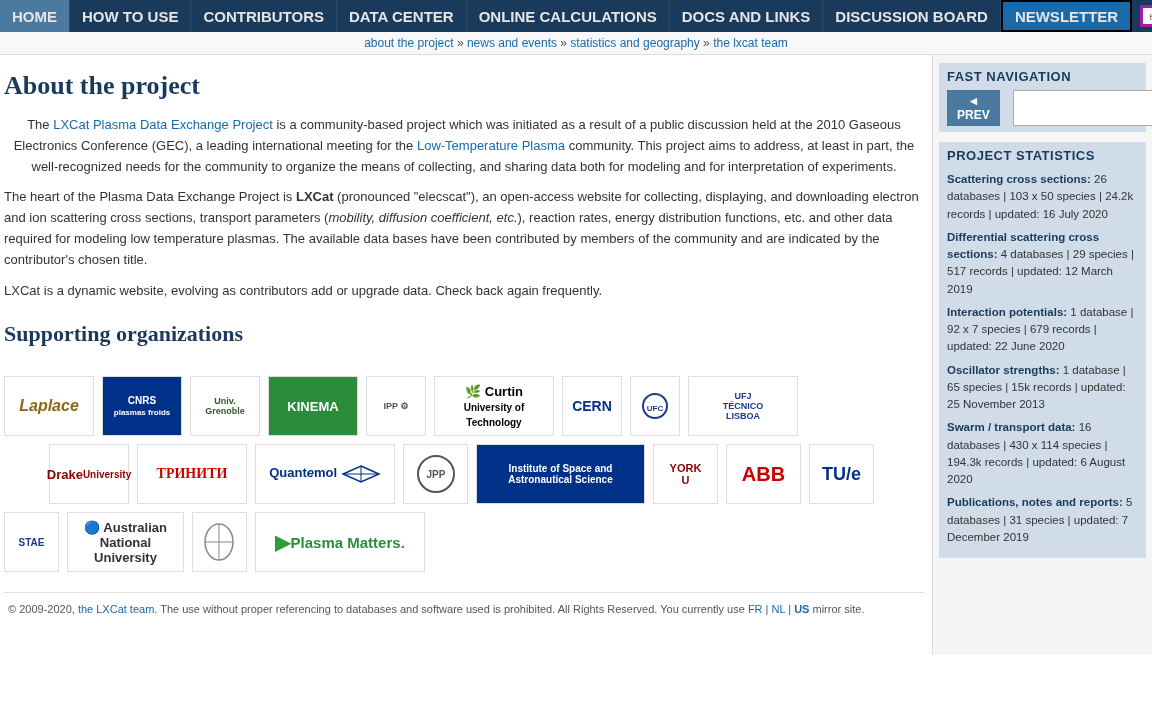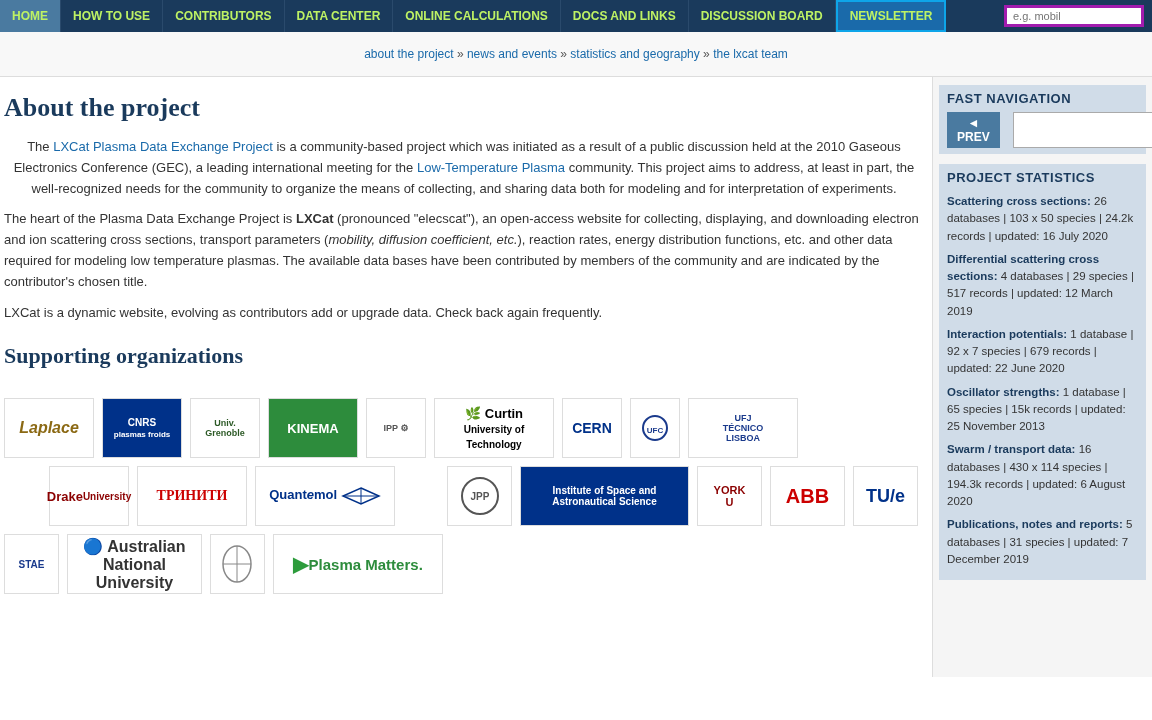"HOME" .nav-item { color: #bef264 -> #e5e5e5; font-size: 12px -> 15px }
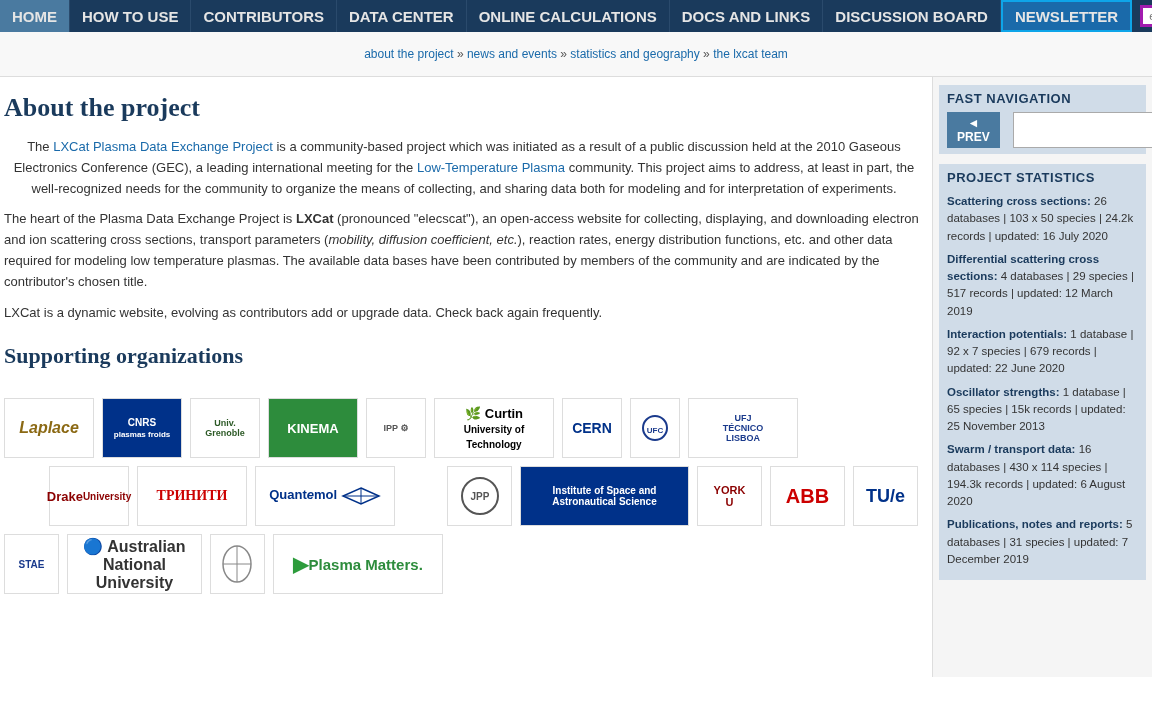"NEWSLETTER" .nav-item.newsletter { border: 2px solid #0ea5e9 -> 2px solid #000000 }
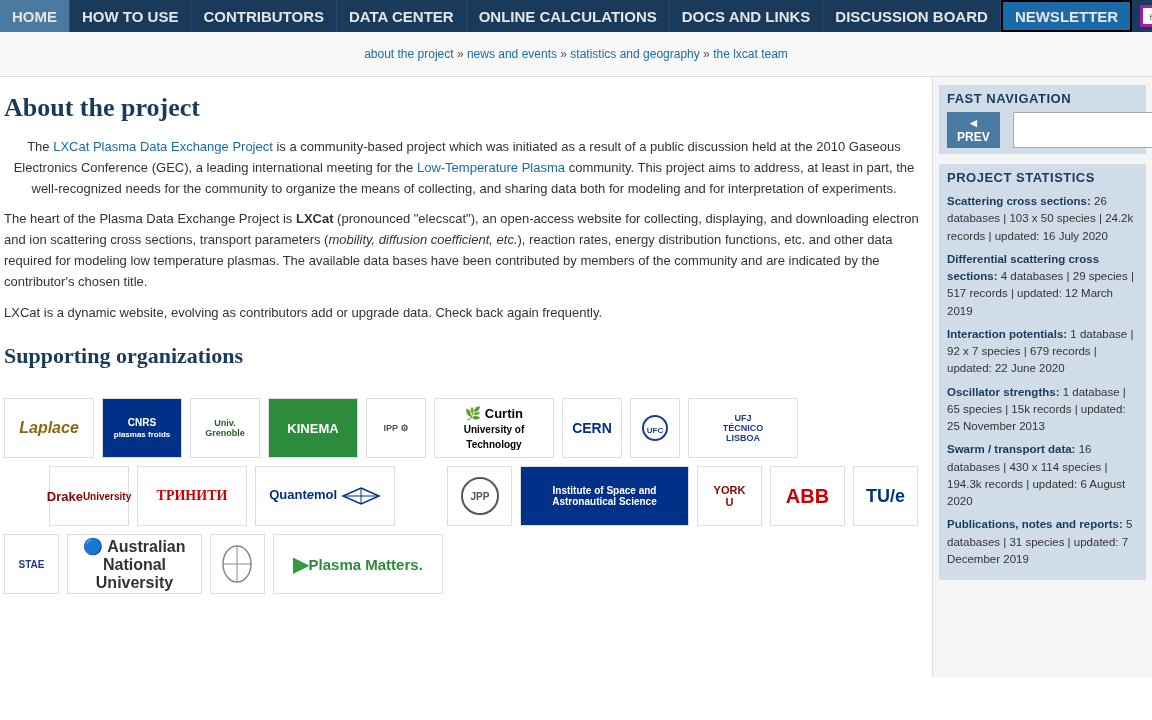"about the project » news" #breadcrumb { padding: 15px 0 -> 4px 0 }
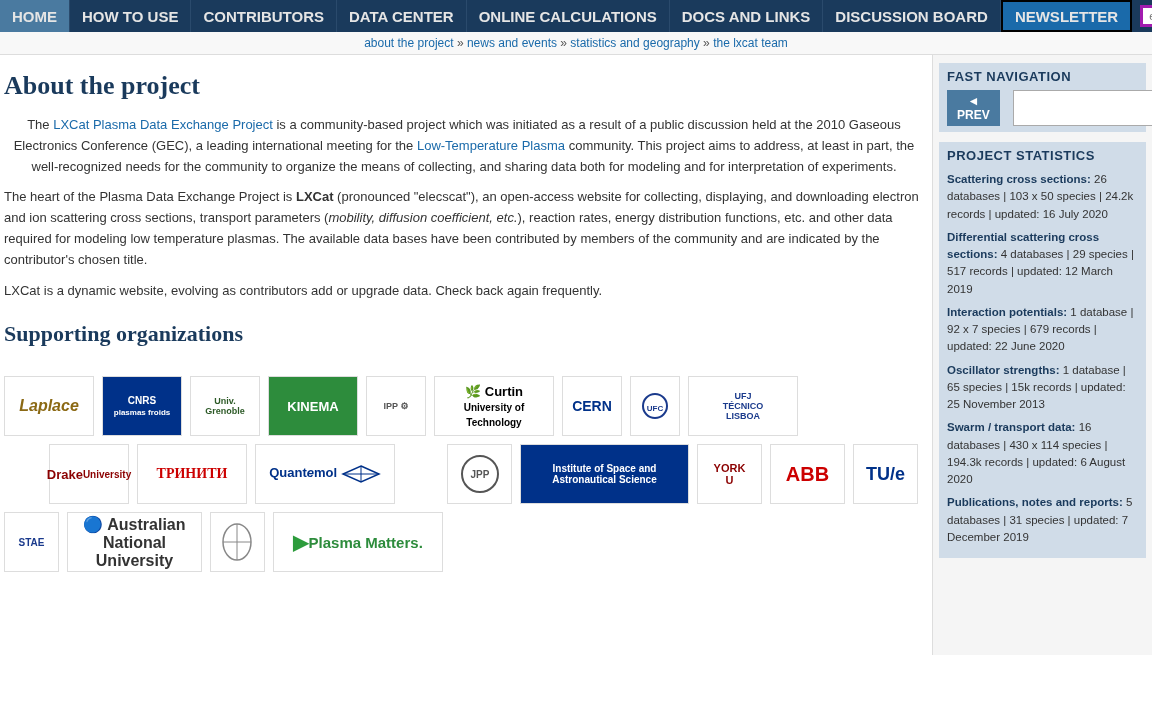"JPP" div.logo-box { margin-left: 44px -> none }
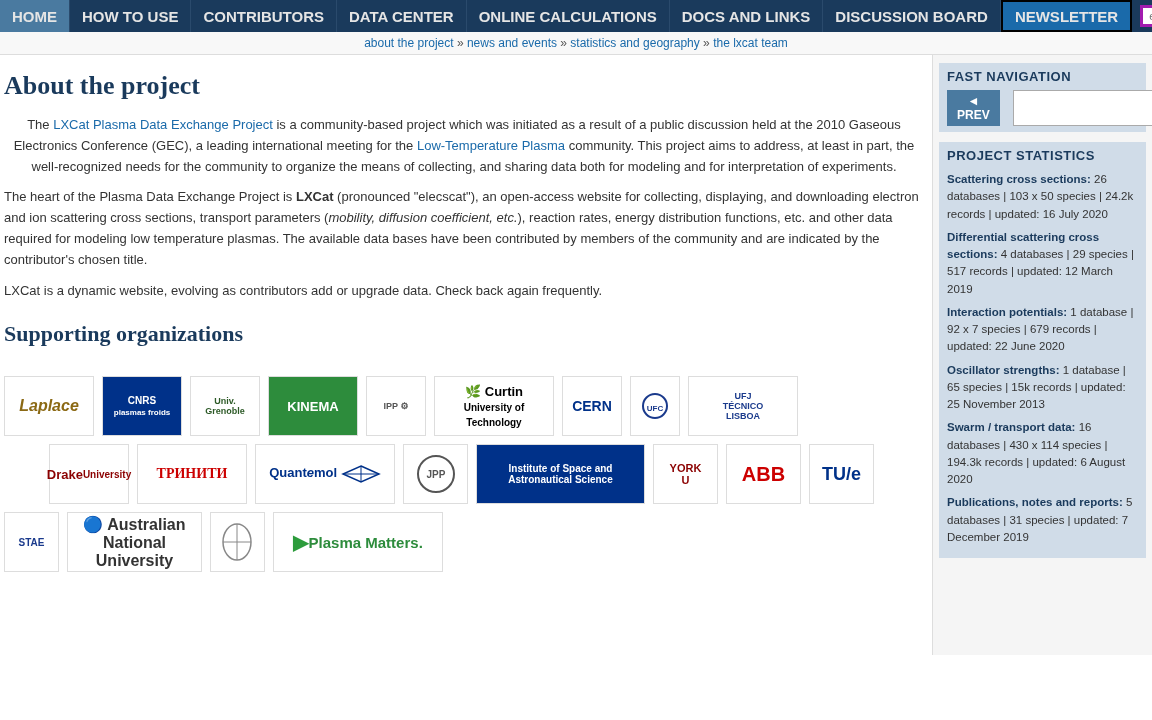"🔵 Australian" div.logo-box { font-size: 16px -> 13px; width: 135px -> 117px }
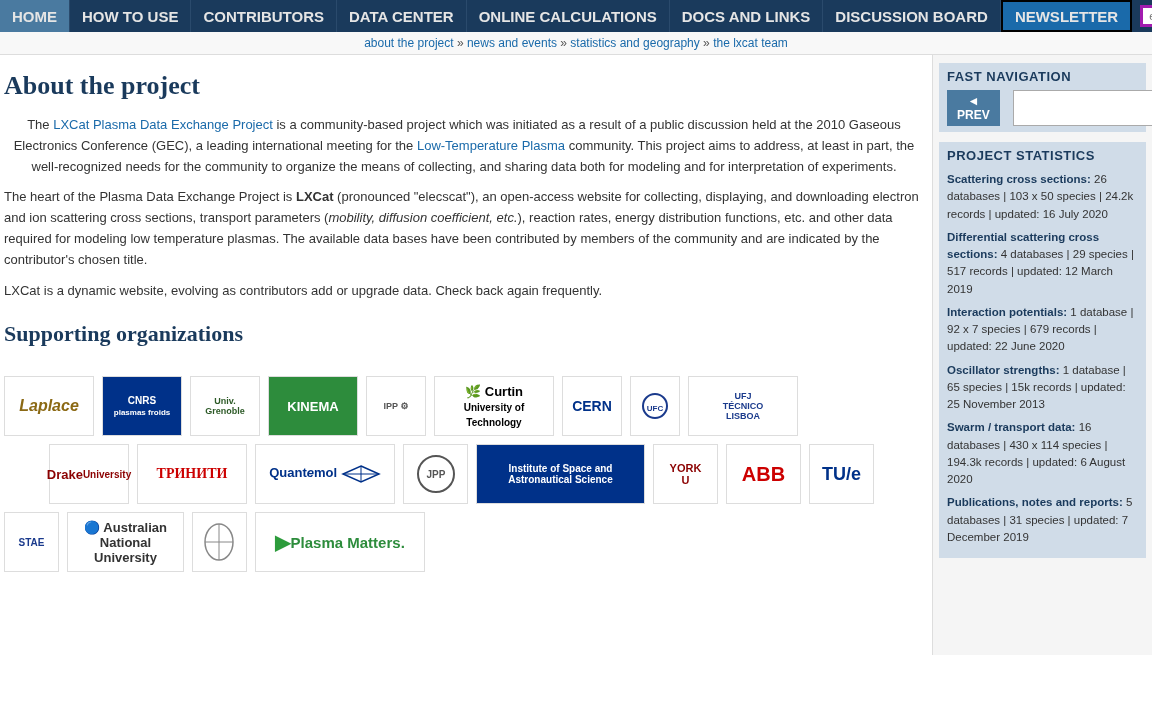"© 2009-2020, the LXCat team." div { html: none -> <div> © 2009-2020, <a>the LXCat team</a>. The use without proper referencing to databases and software used is prohibited. All Rights Reserved. You currently use <a>FR</a> | <a>NL</a> | <strong><a>US</a></strong> mirror site. </div> }
